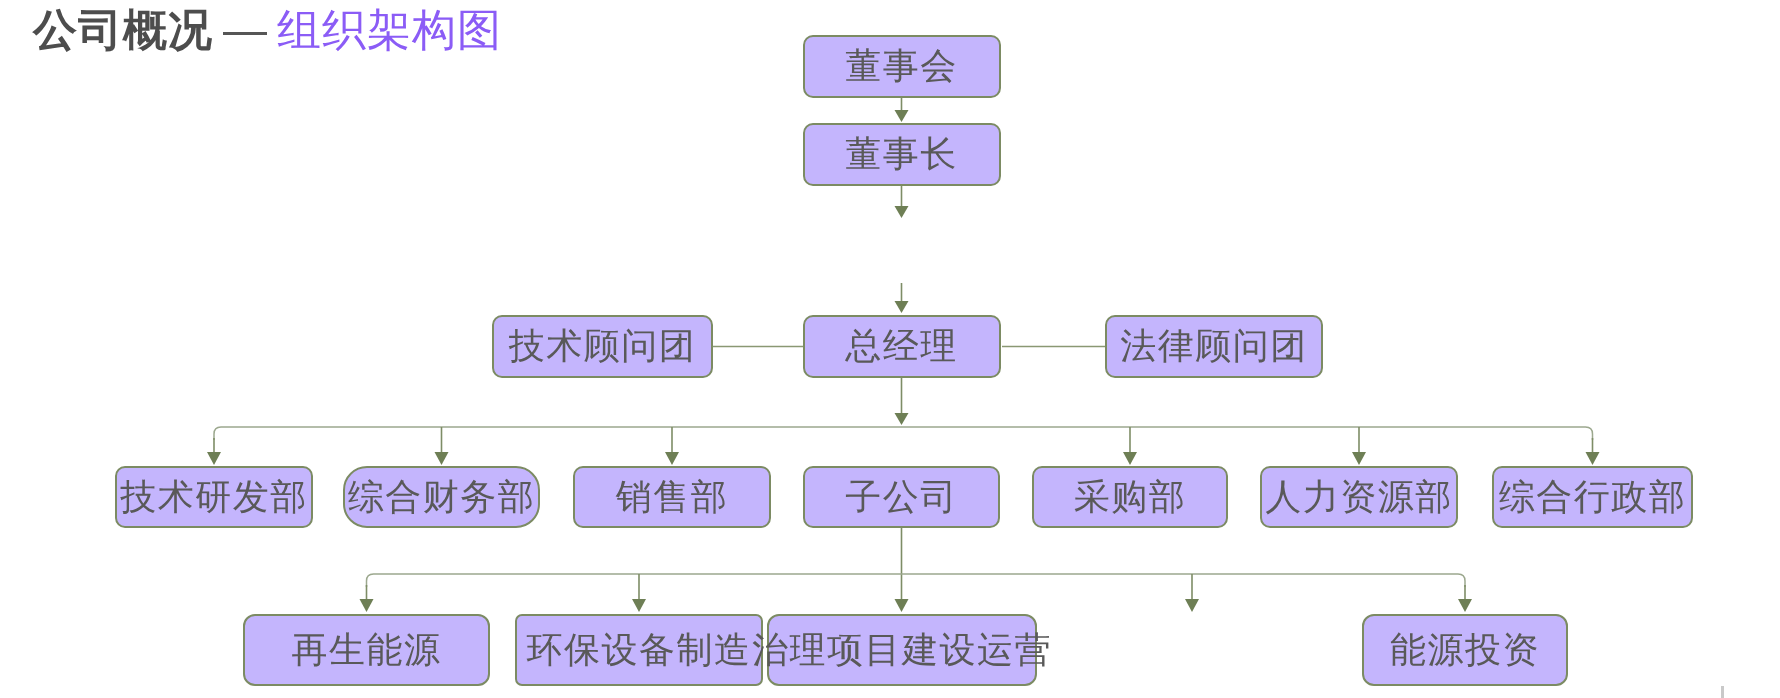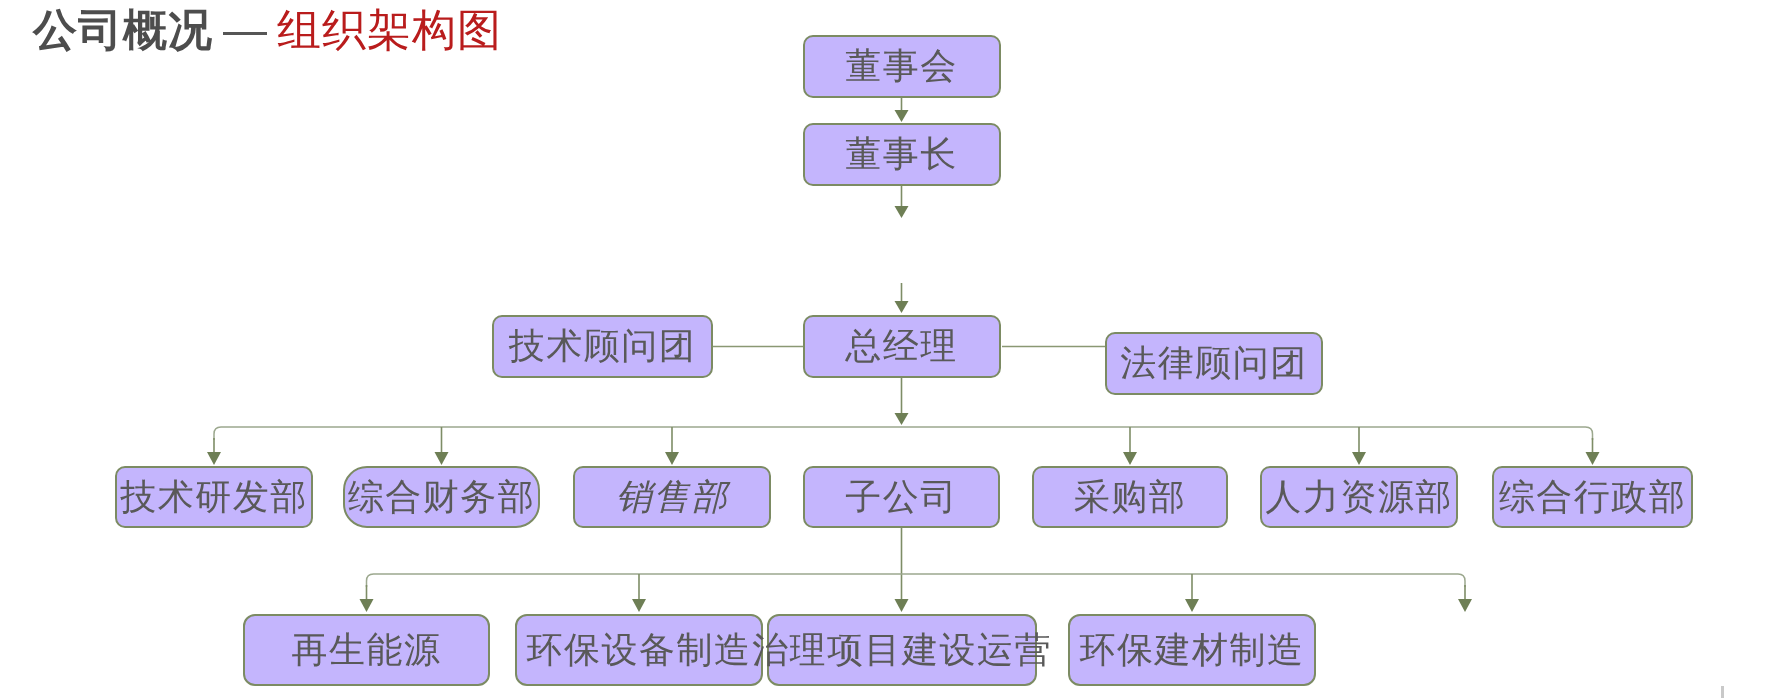"组织架构图" #slide-title .t-secondary { color: #b91c1c -> #8b5cf6 }
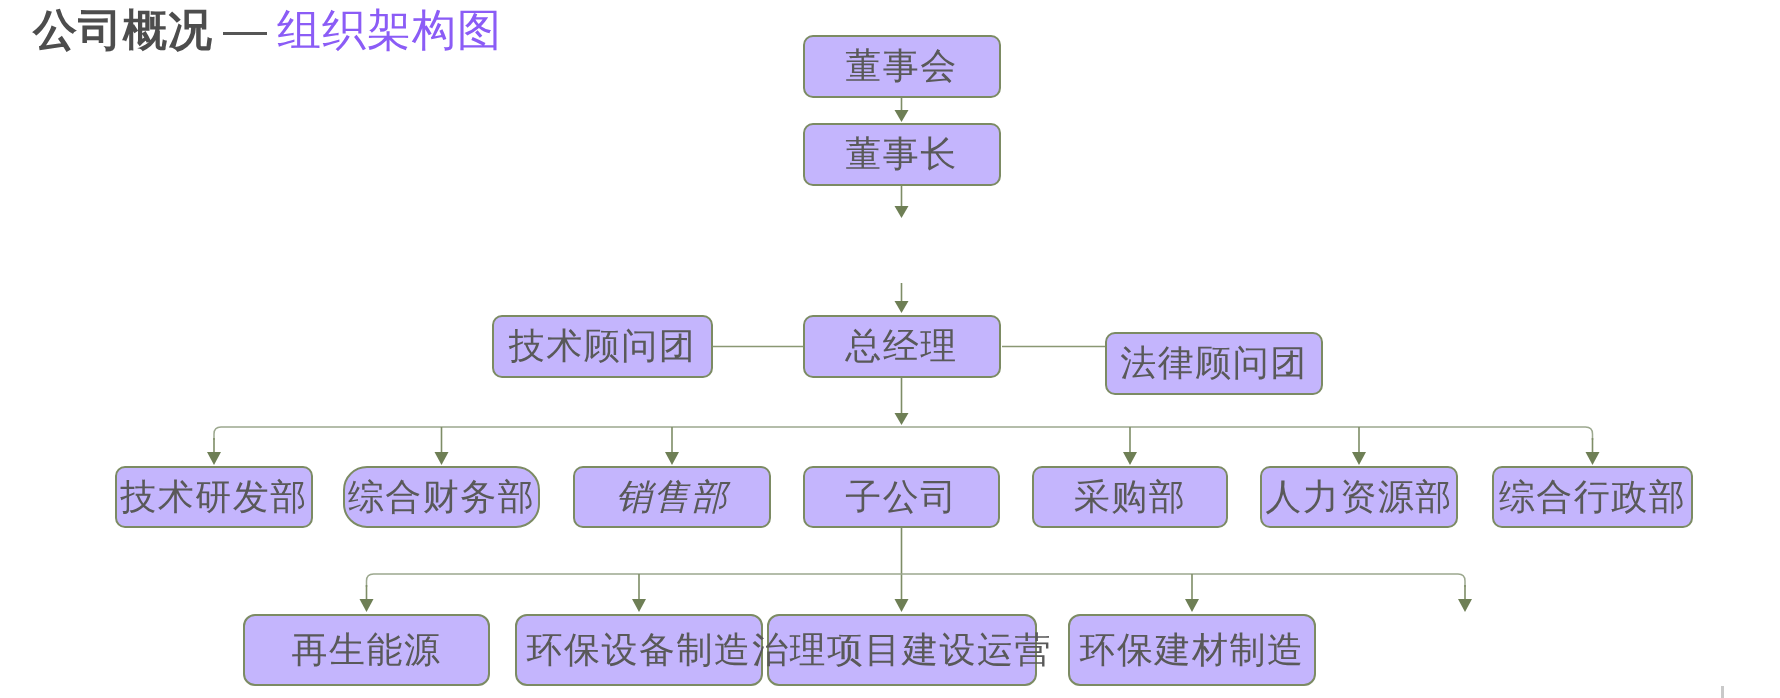"法律顾问团" div.node { top: 332px -> 315px }
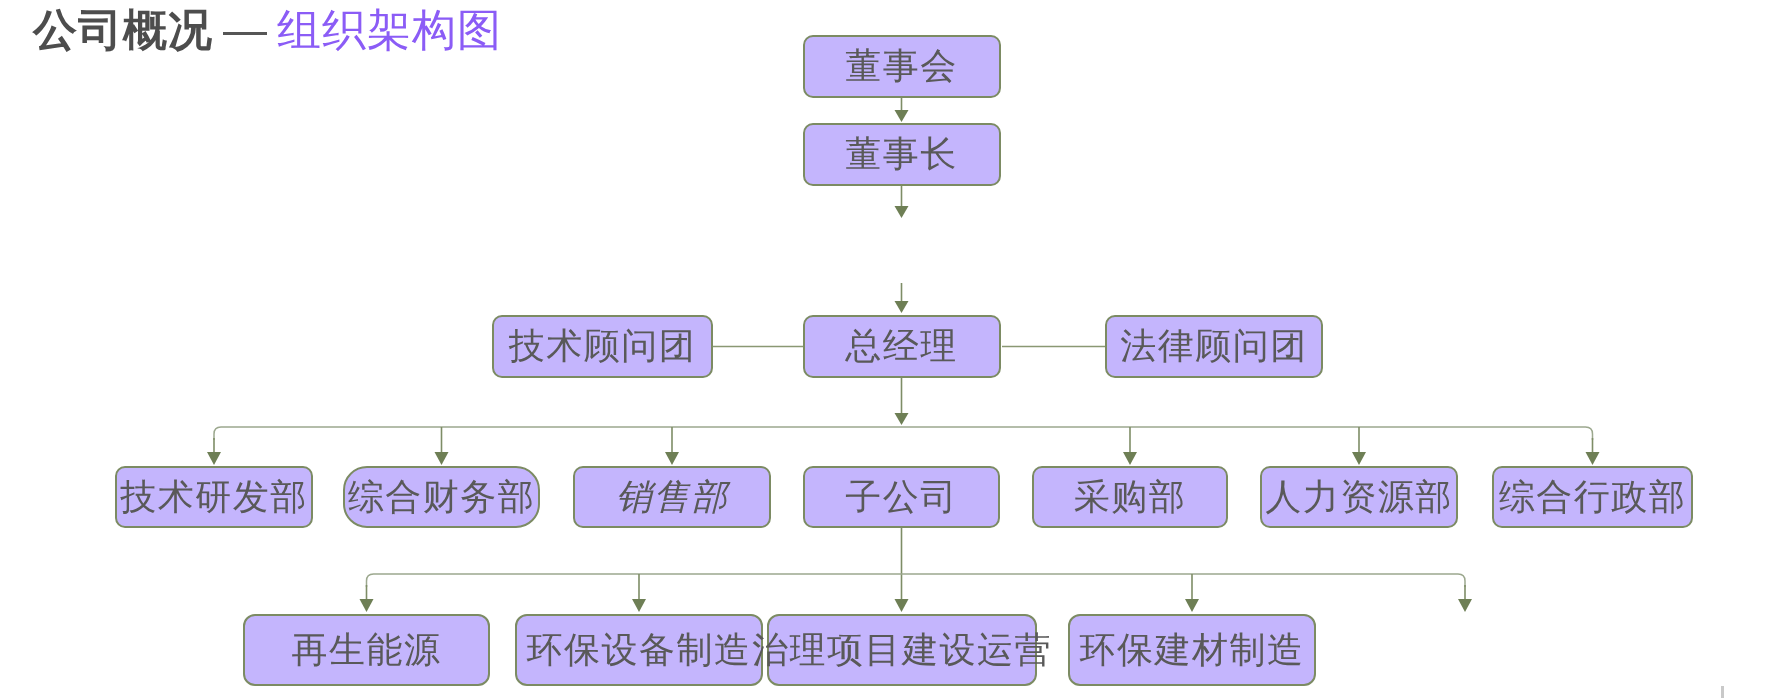"销售部" div.node { font-style: italic -> none }
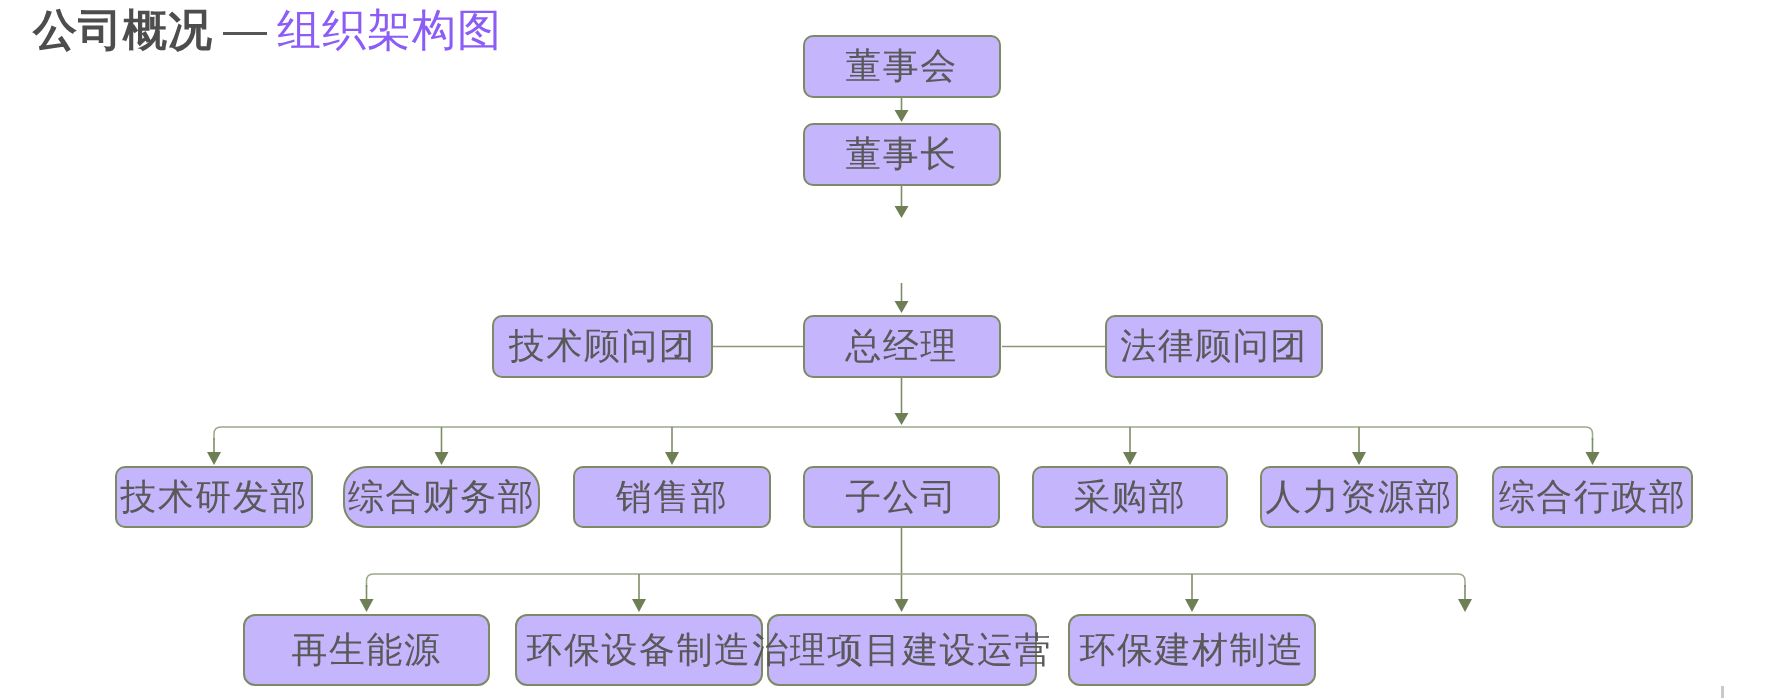"环保设备制造" div.node { border-radius: none -> 7px }
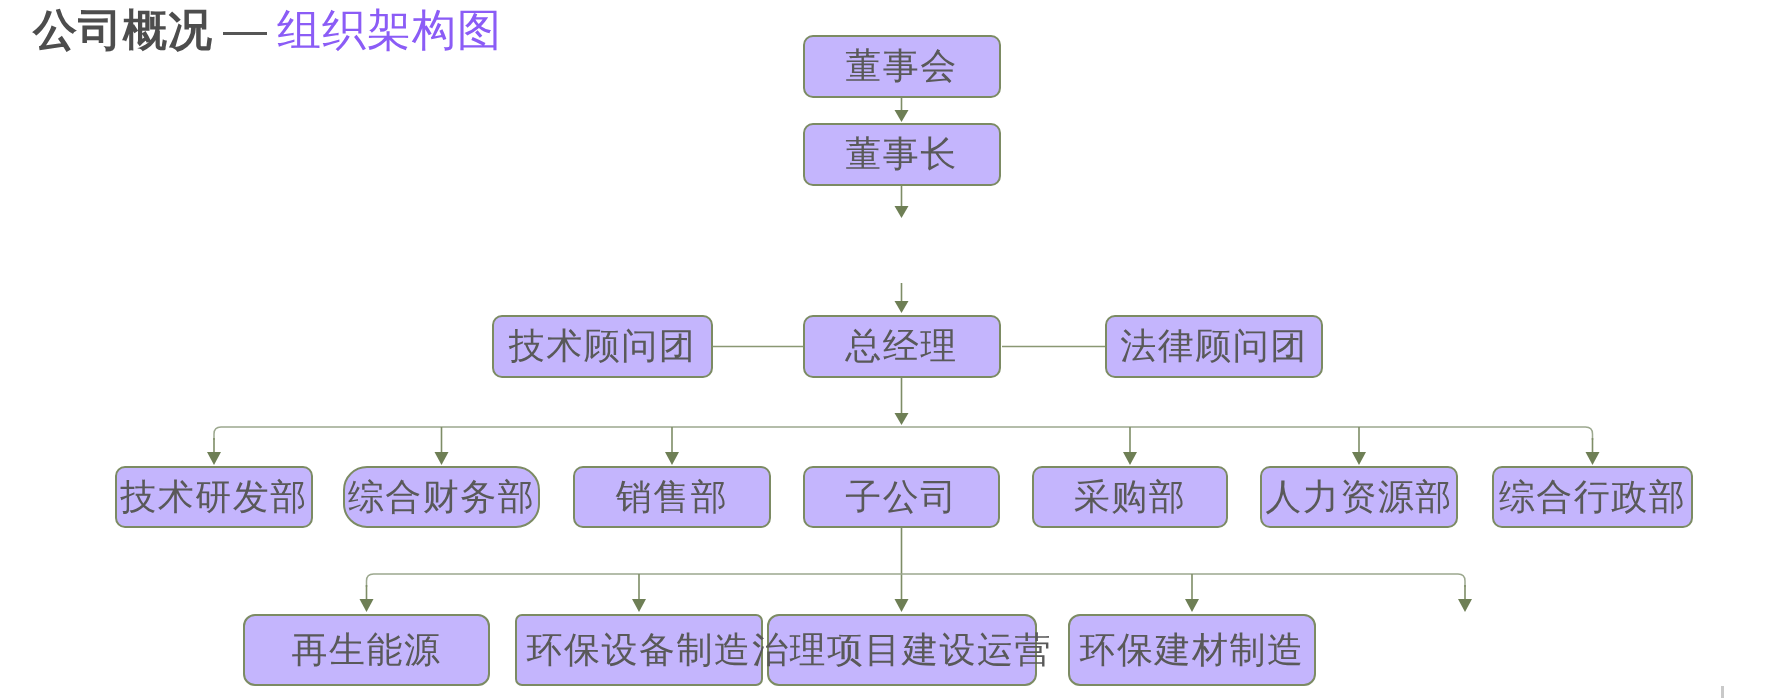"环保建材制造" div.node { html: <div>环保建材制造</div> -> none }
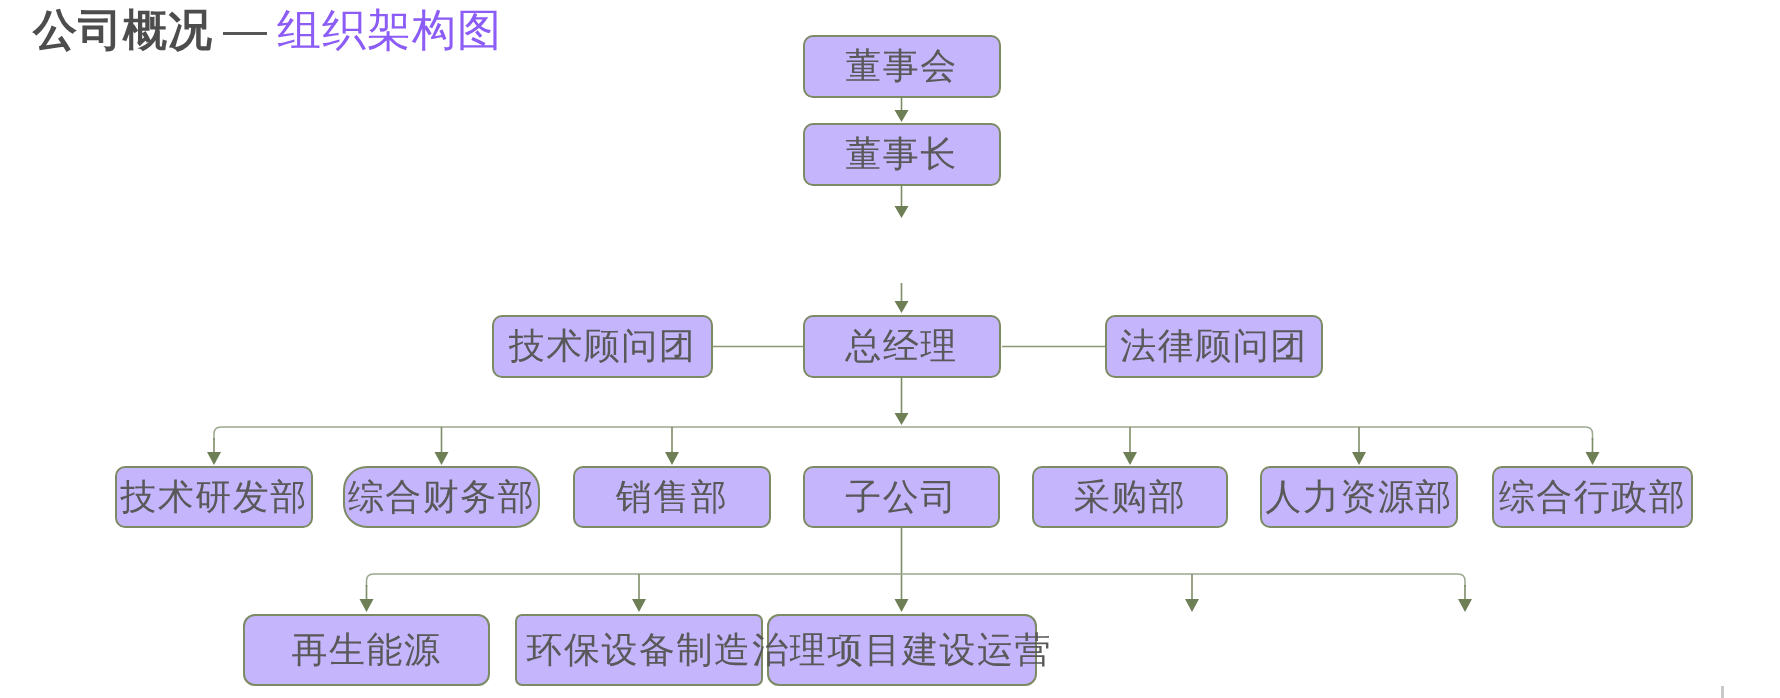"能源投资" div.node { html: none -> <div>能源投资</div> }
